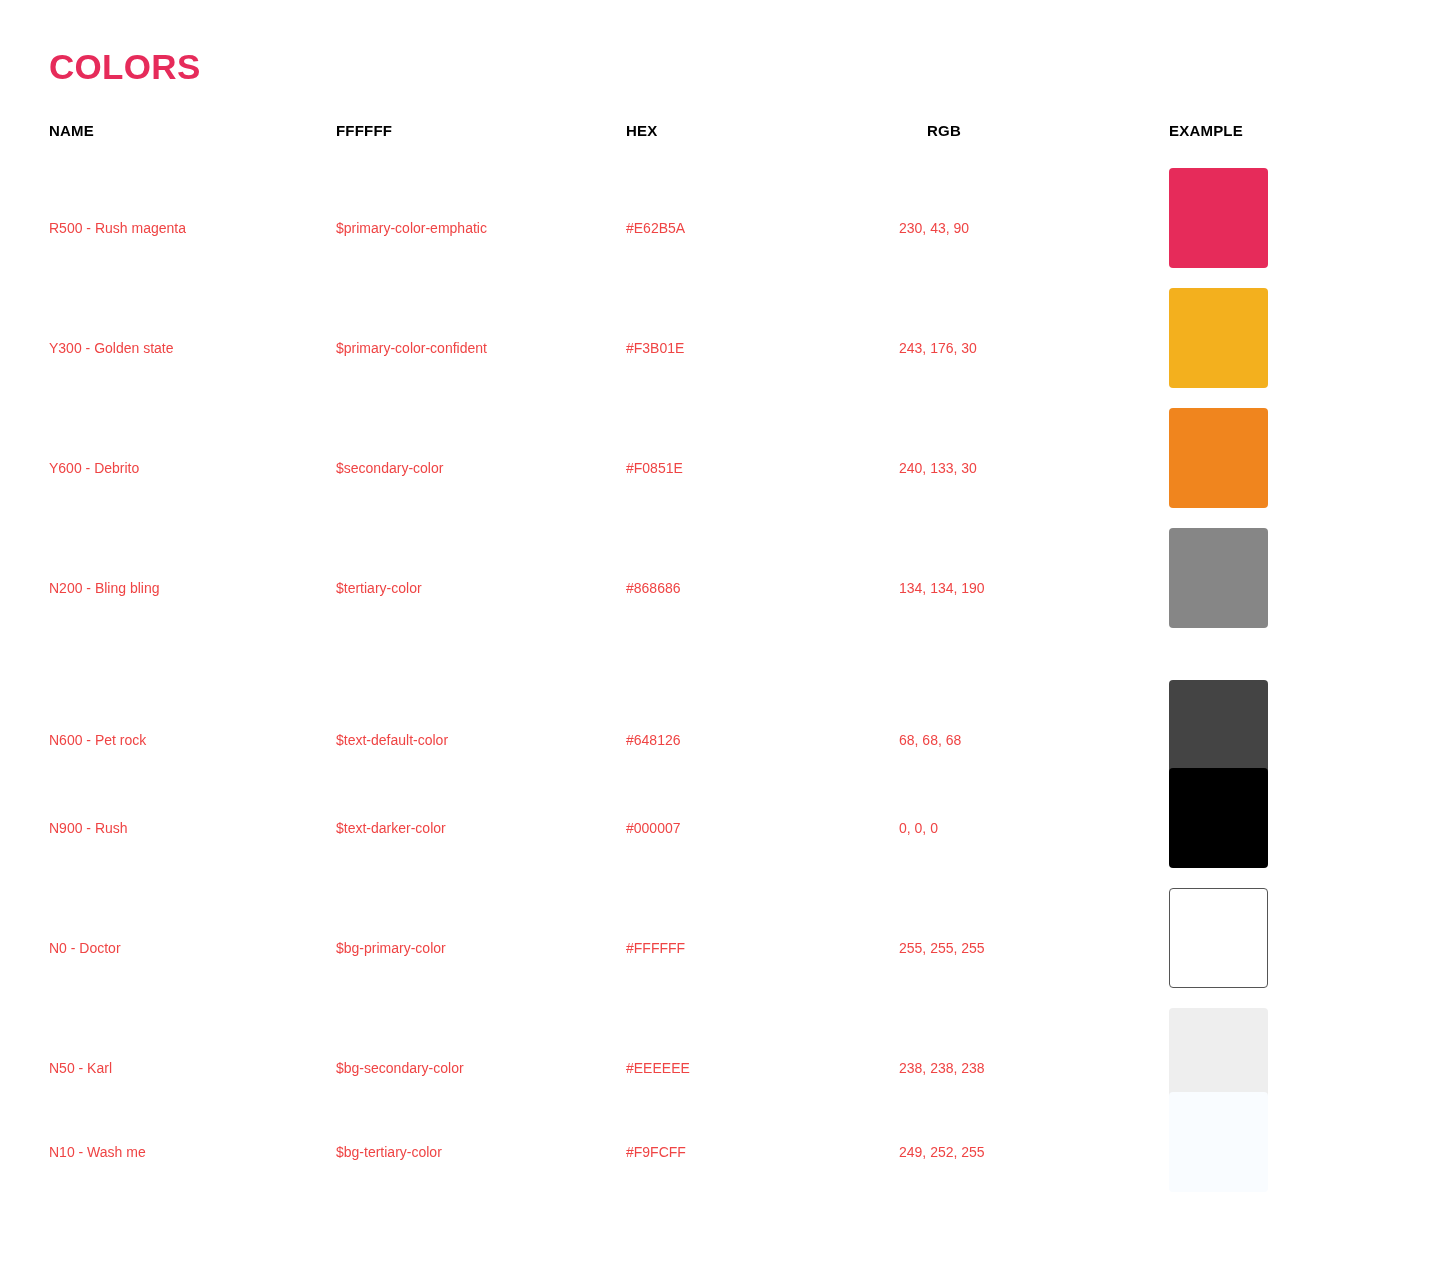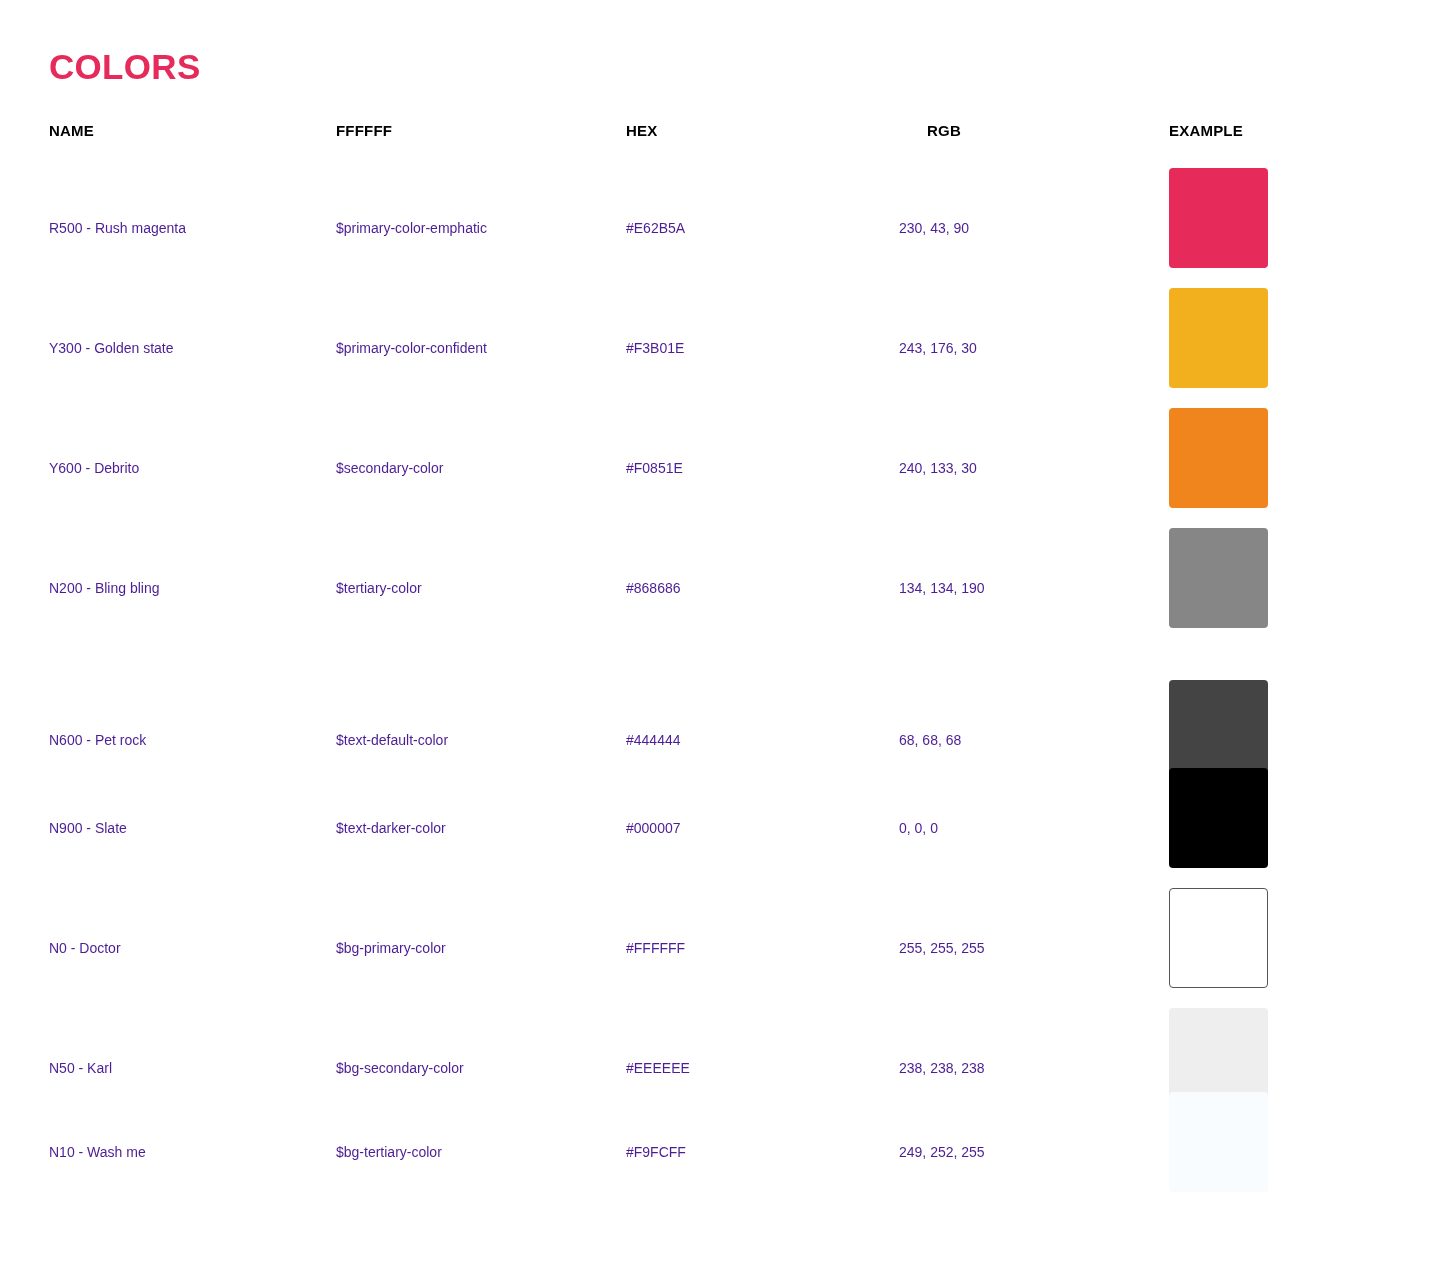"R500 - Rush magenta" .cell { color: #4c1d95 -> #ef4444 }
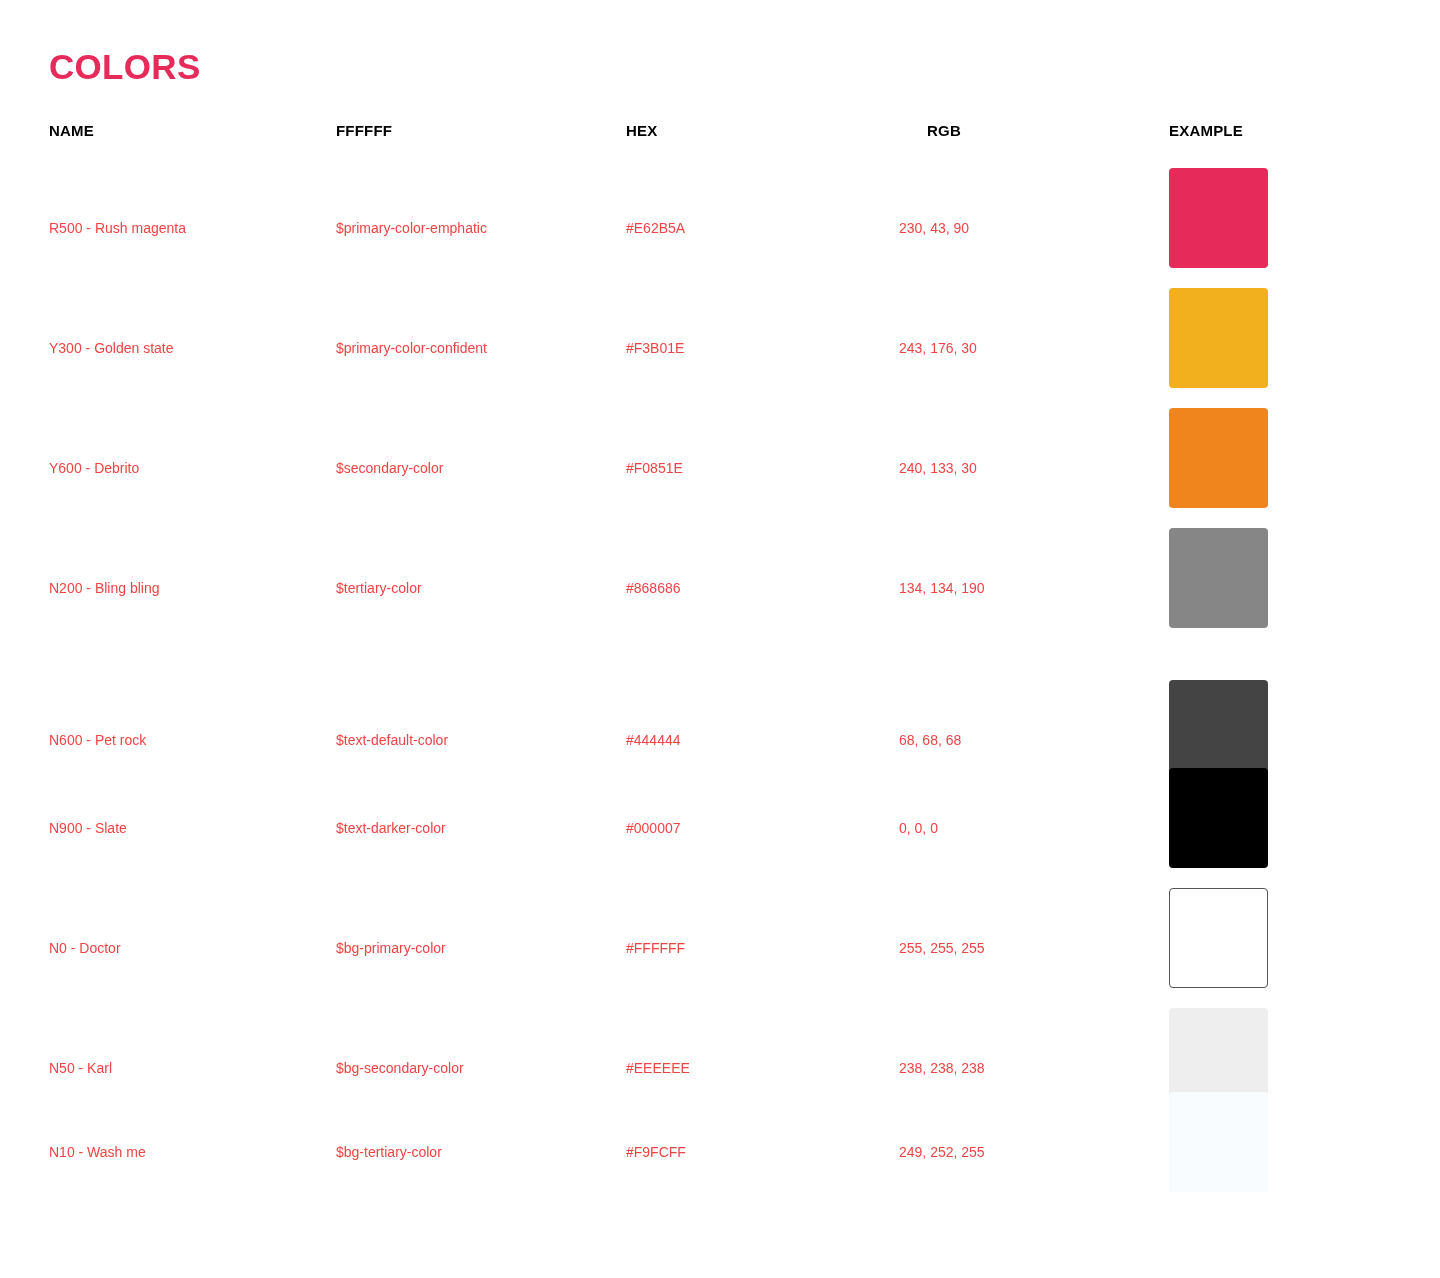"#444444" div.cell { text: 444444 -> 648126 }
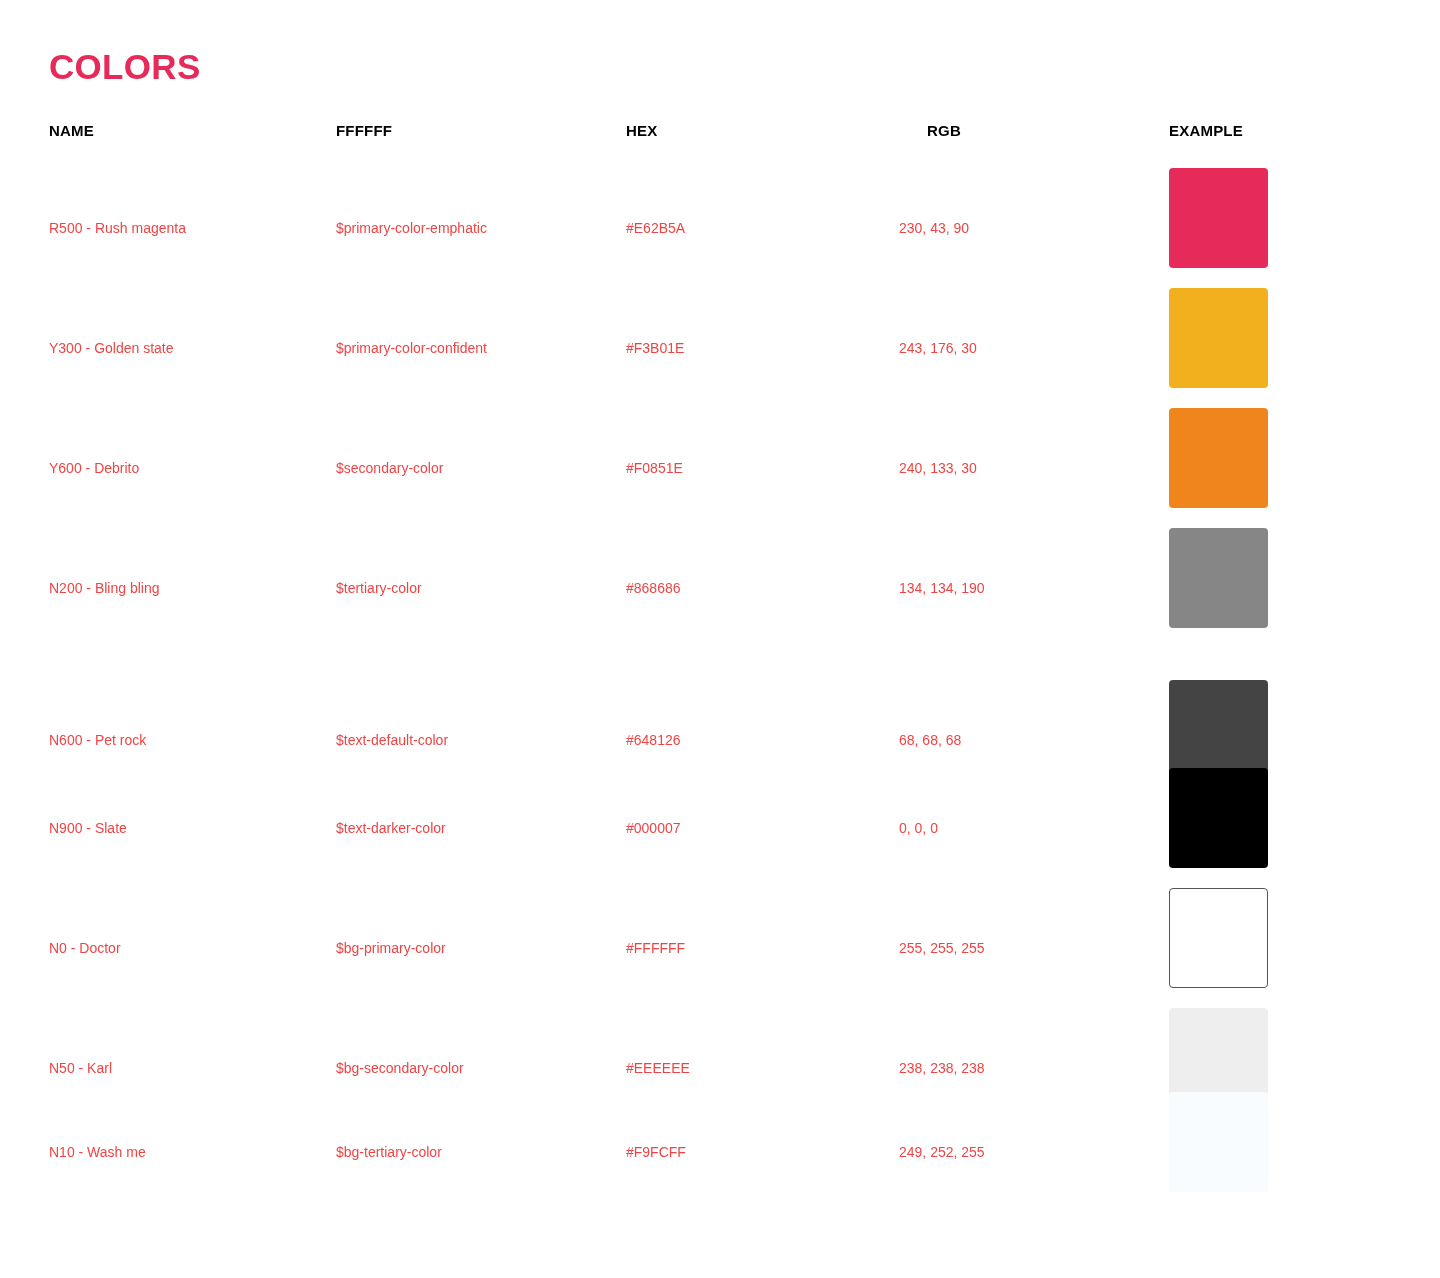"N900 - Slate" div.cell { text: Slate -> Rush }
